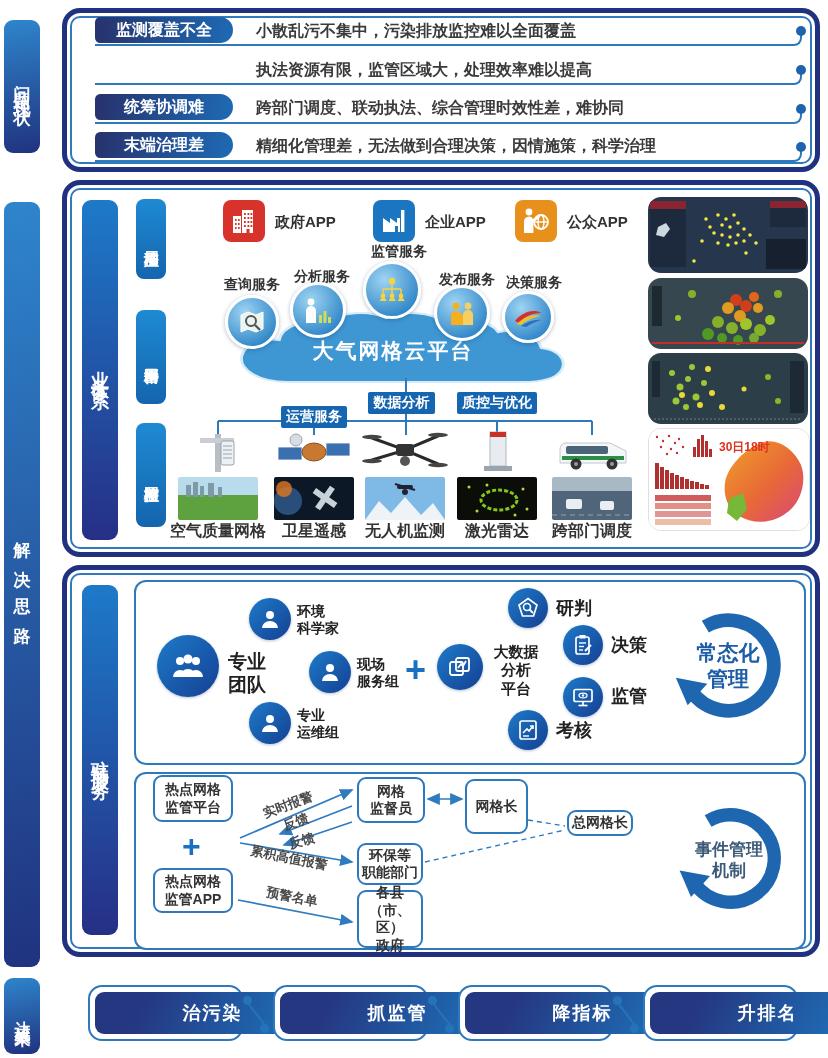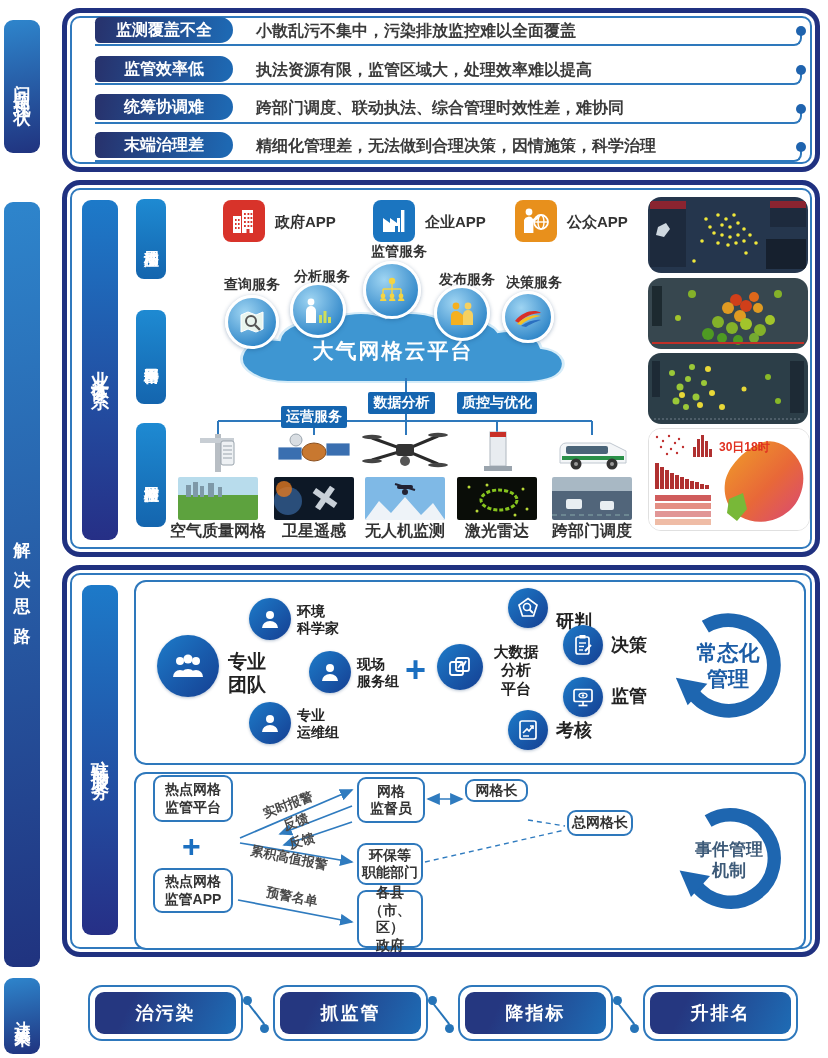"监管效率低" div.prob-pill { html: <div>监管效率低</div> -> none }
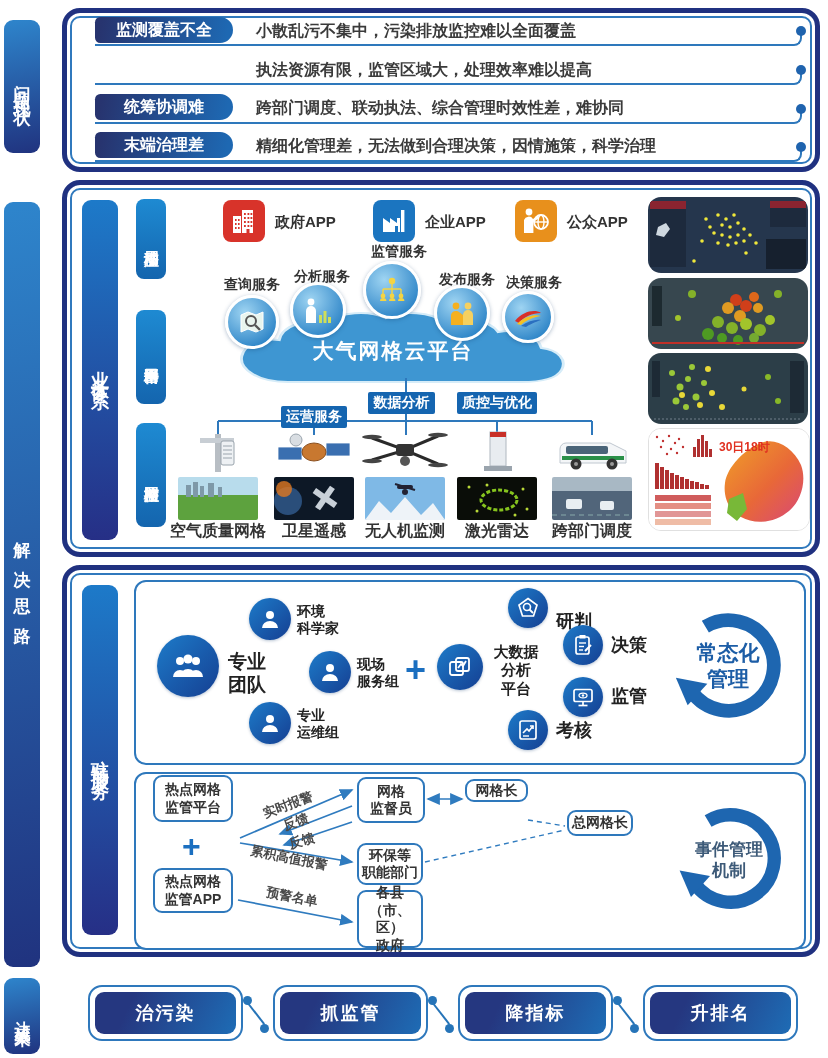"研判" div.team-label { margin-top: 13px -> none }
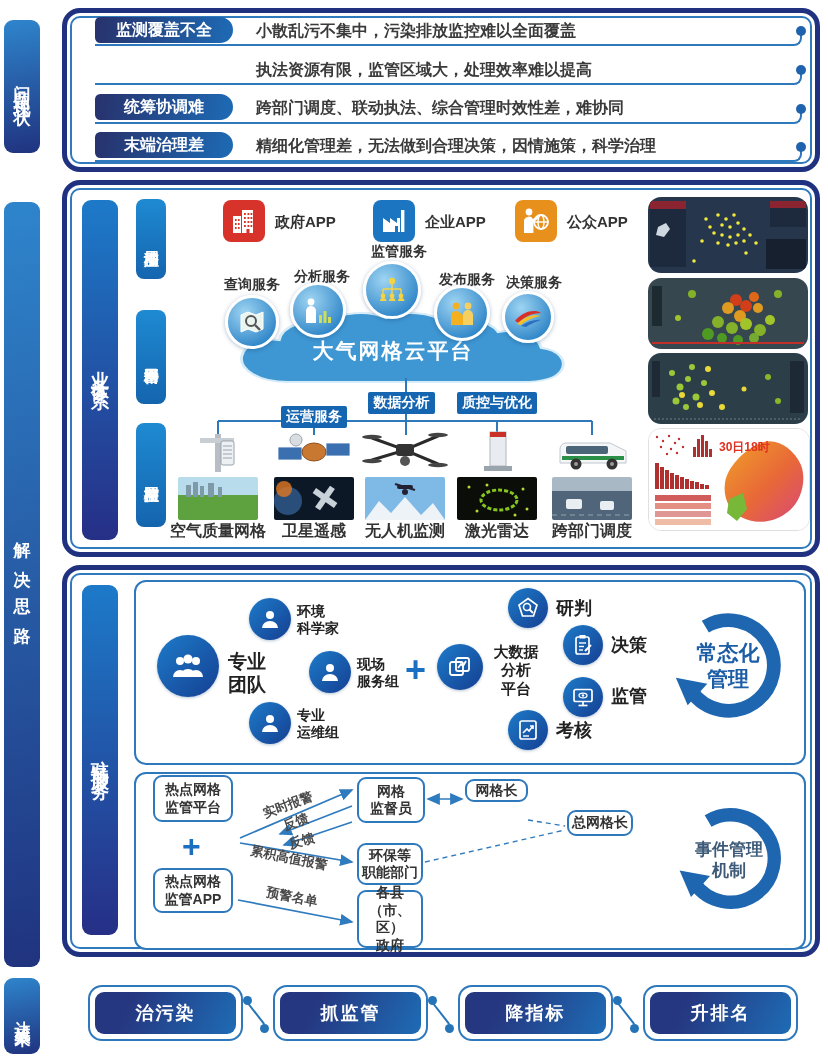"网格长" div.flow-box { height: 23px -> 55px }
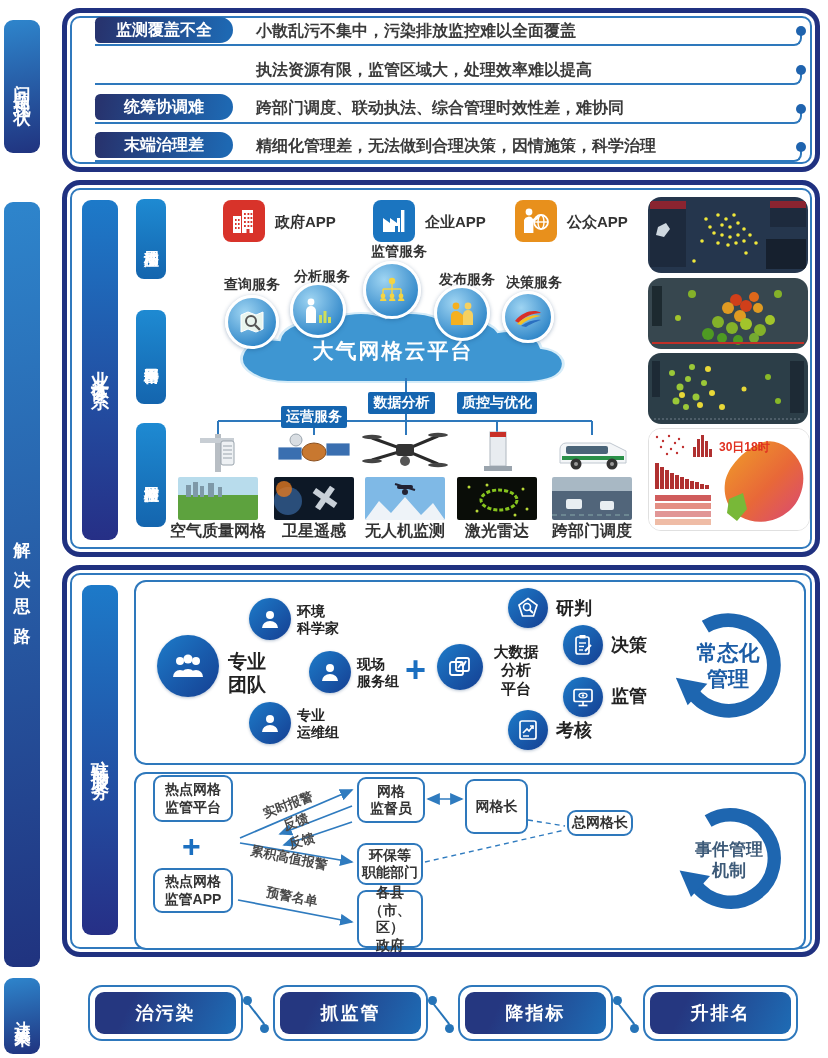"治污染" .result-fill { padding-left: none -> 47px }
